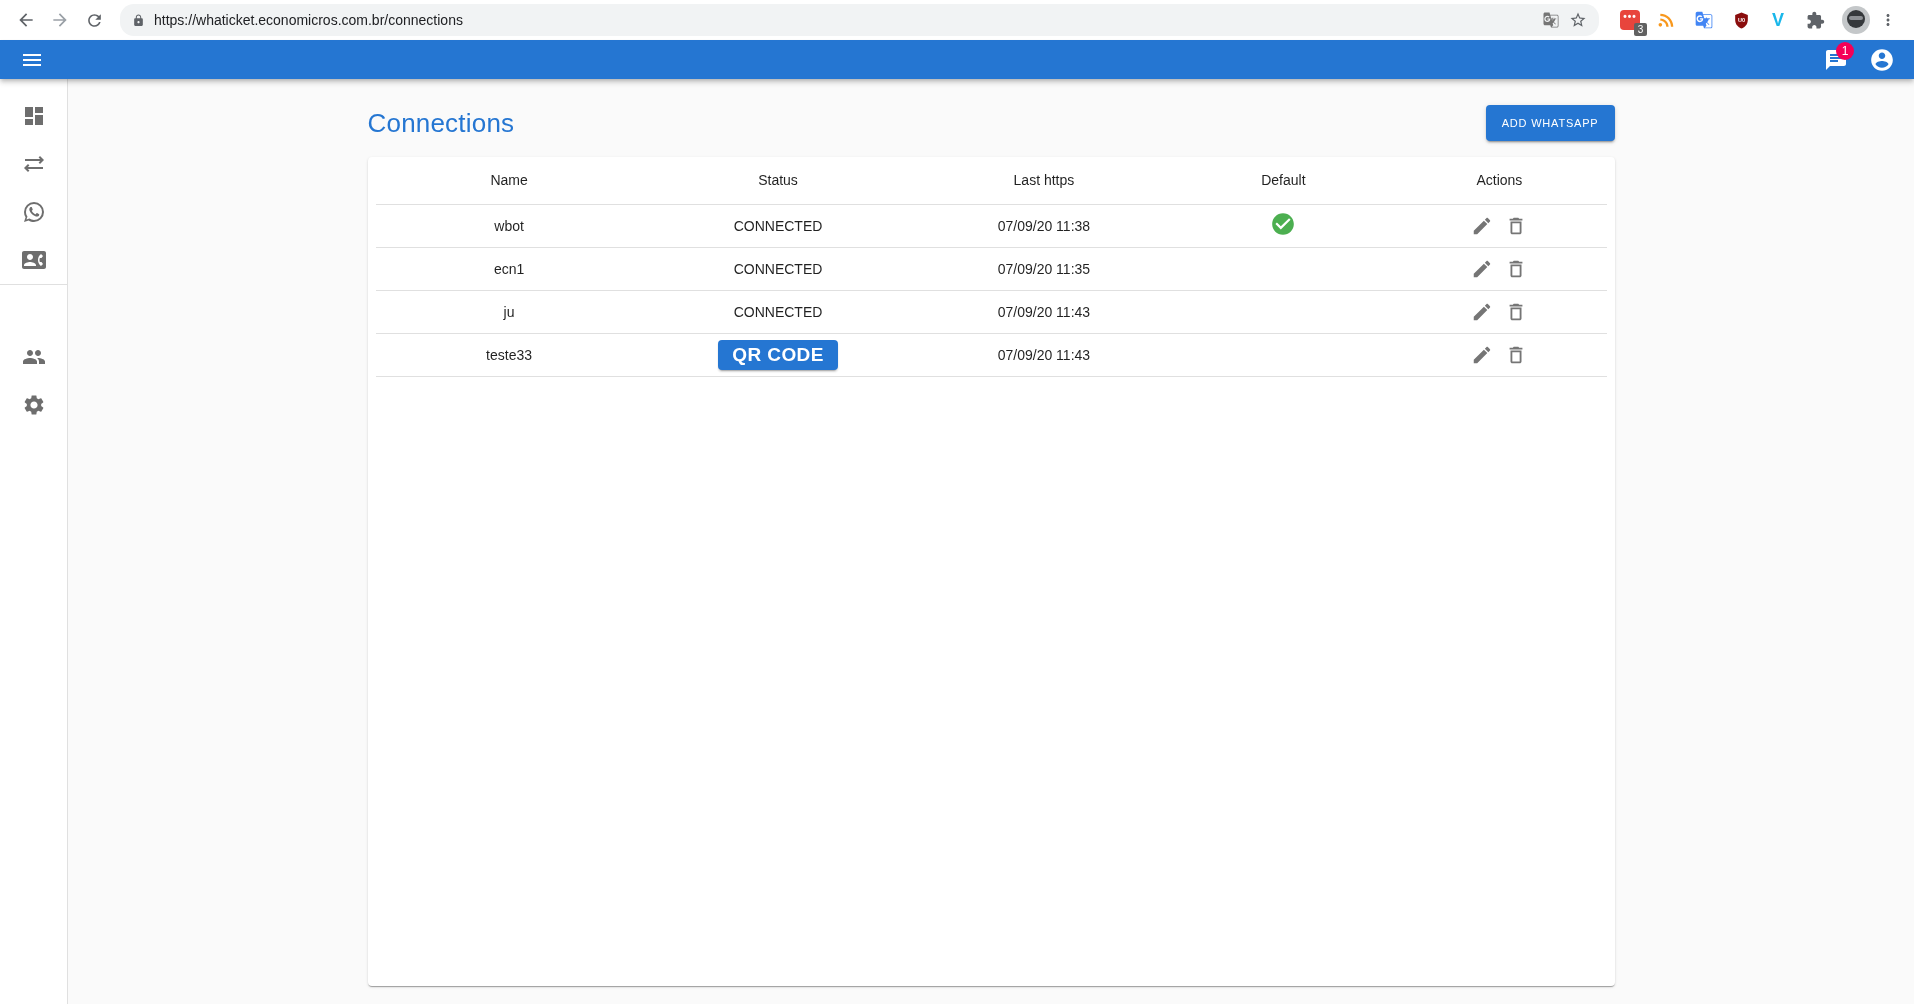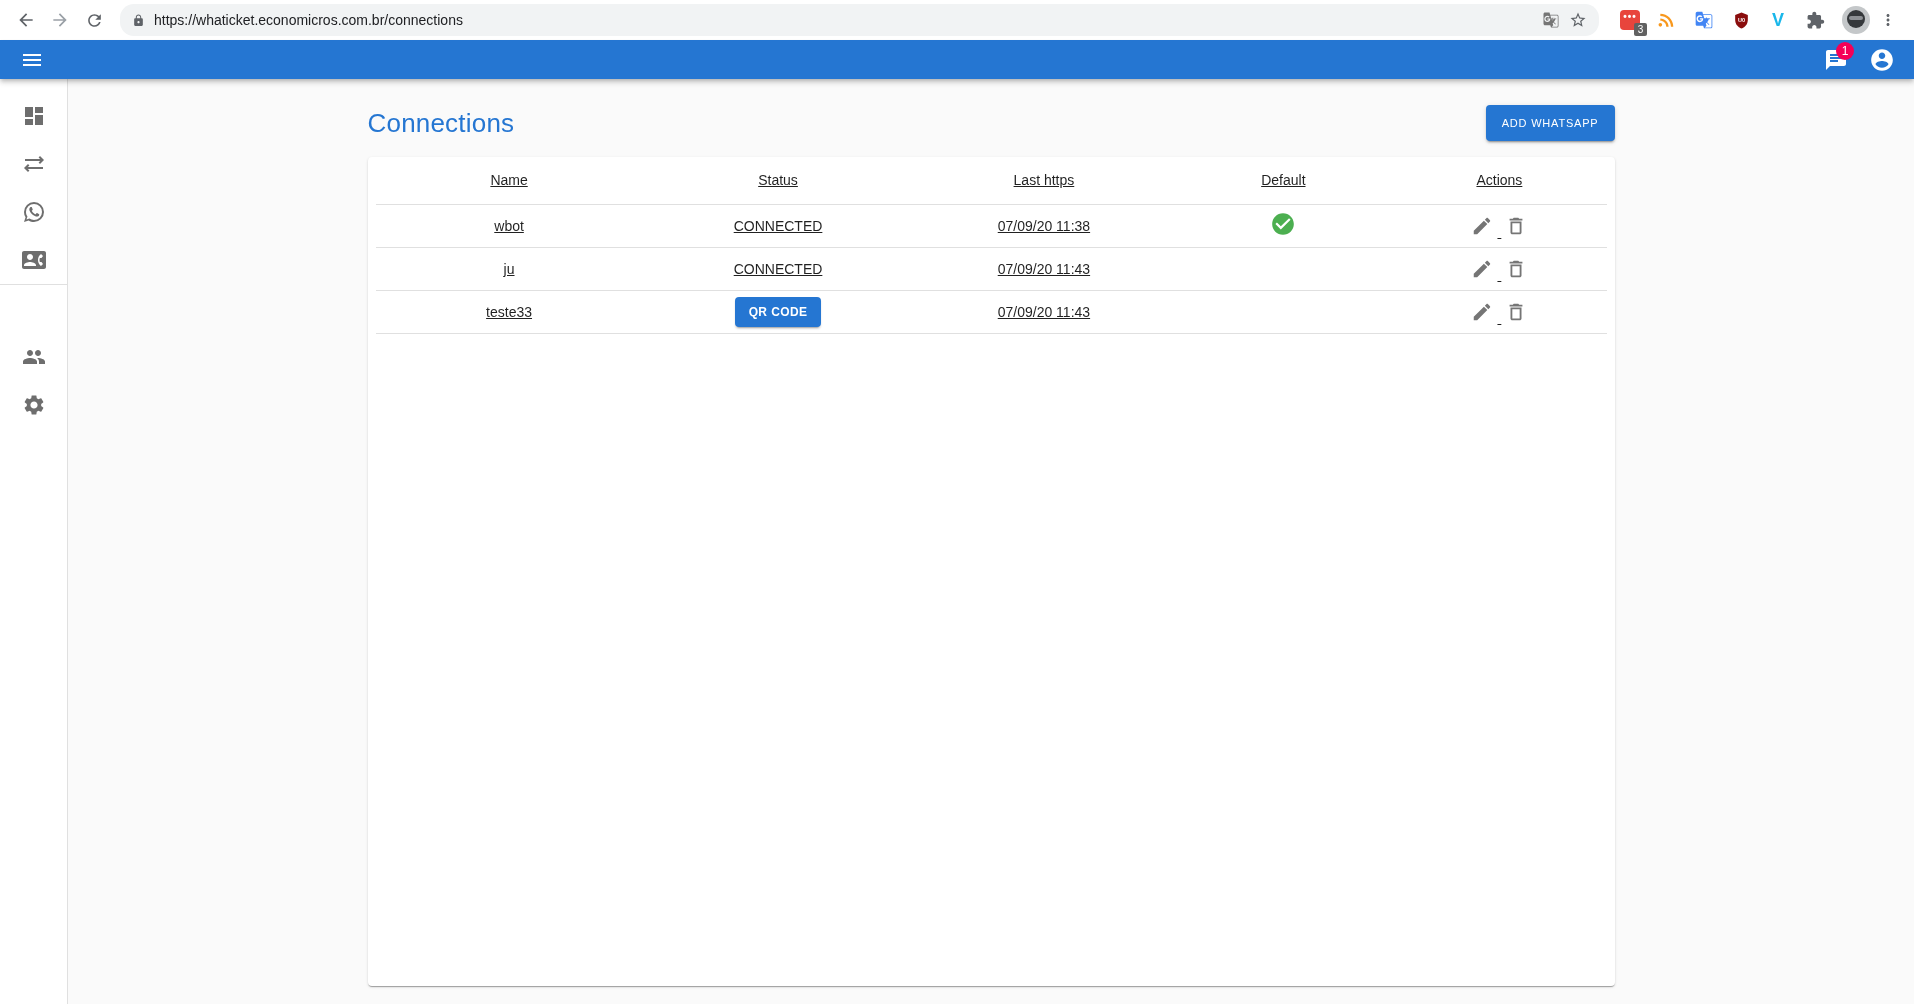"Name" .card { text-decoration: underline -> none }
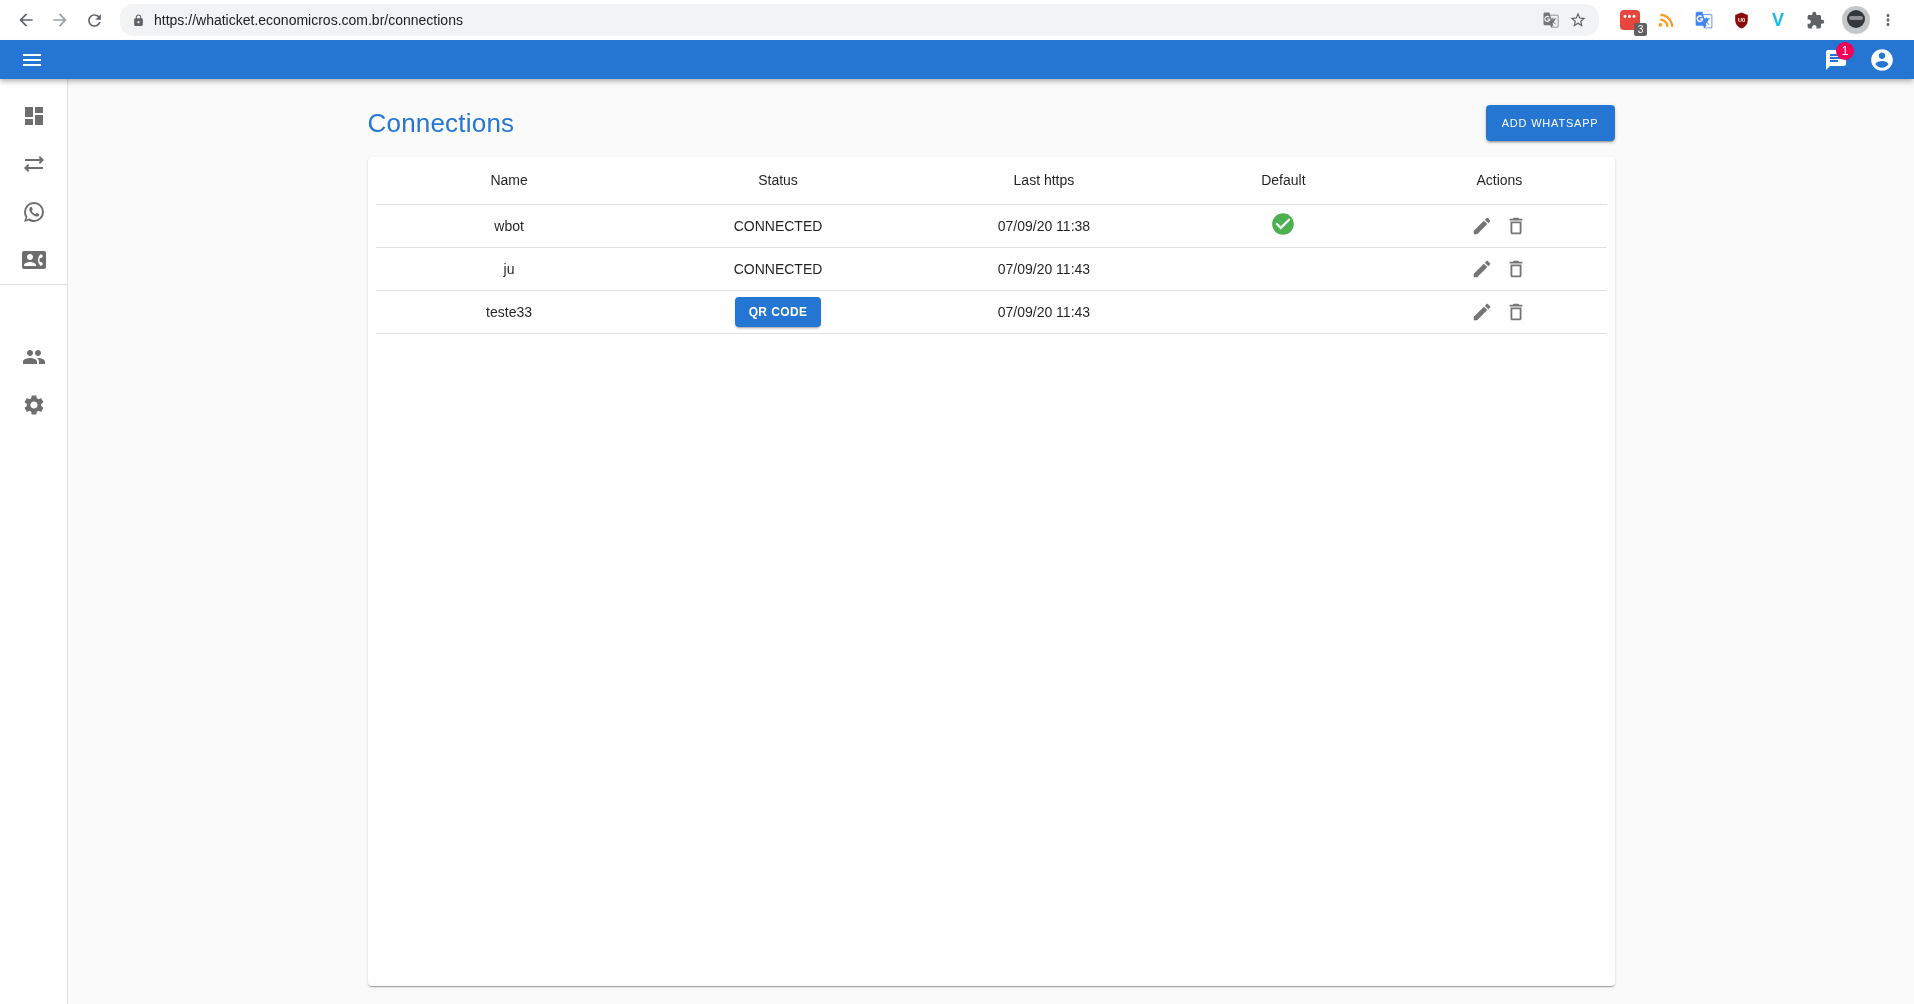"ecn1" tr { html: none -> <tr> <td>ecn1</td> <td><span>CONNECTED</span></td> <td>07/09/20 11:35</td> <td> </td> <td> <button> <svg> <path></path> </svg> </button> <button> <svg> <path></path> </svg> </button> </td> </tr> }
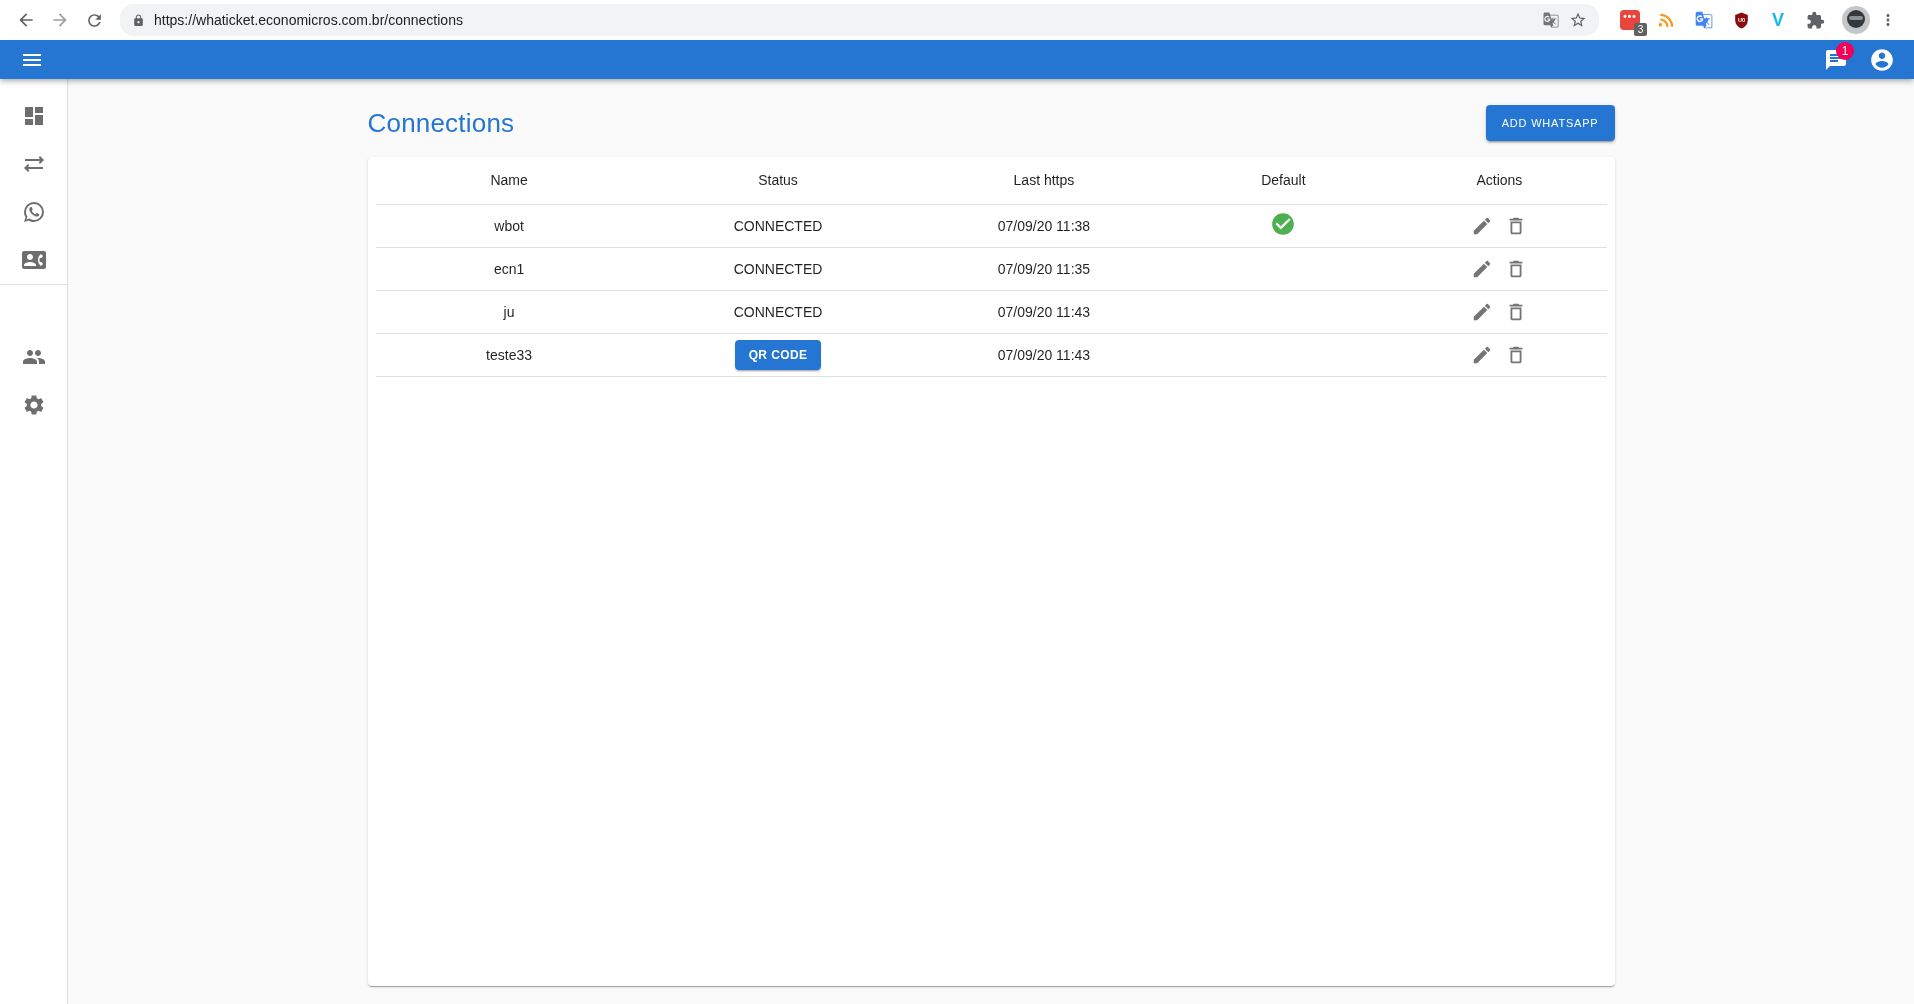"QR CODE" .qr-button { font-size: 12px -> 19px }
